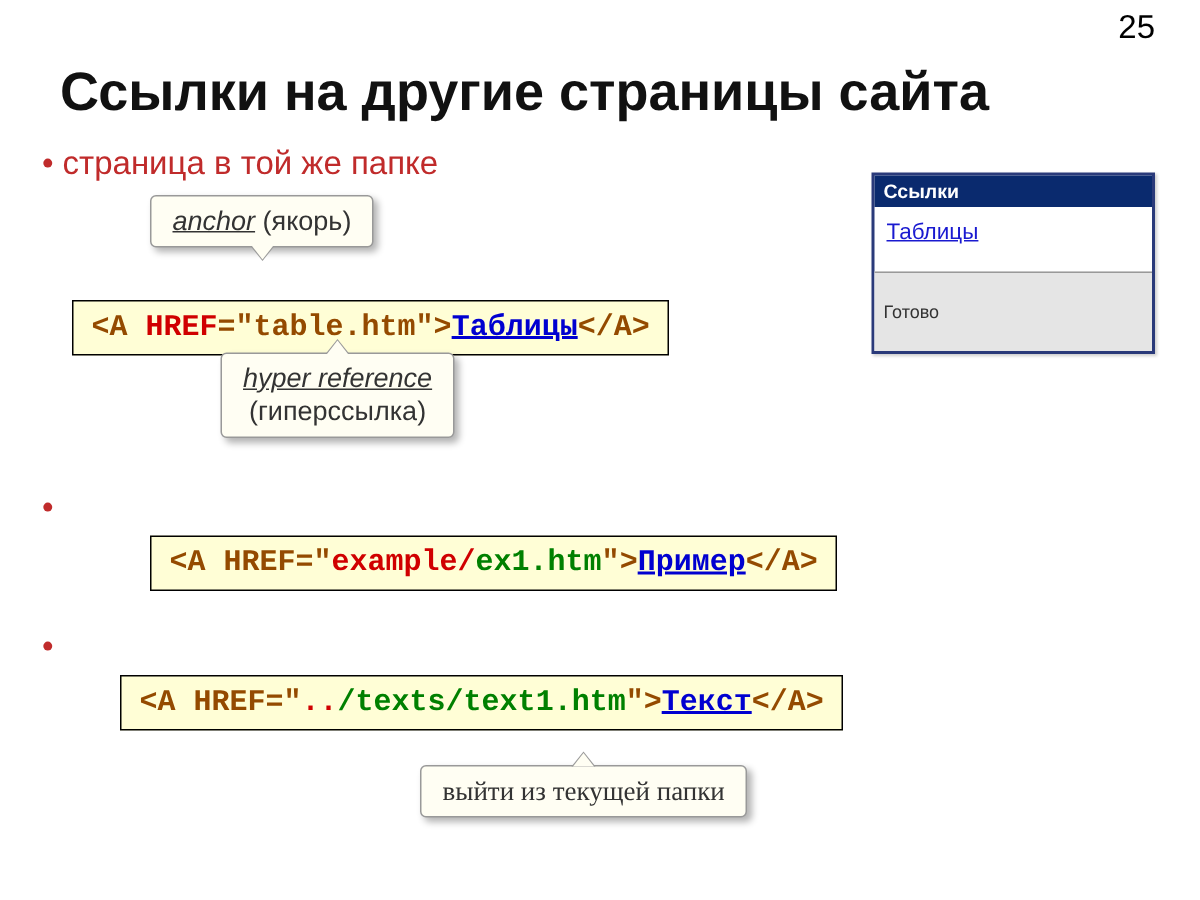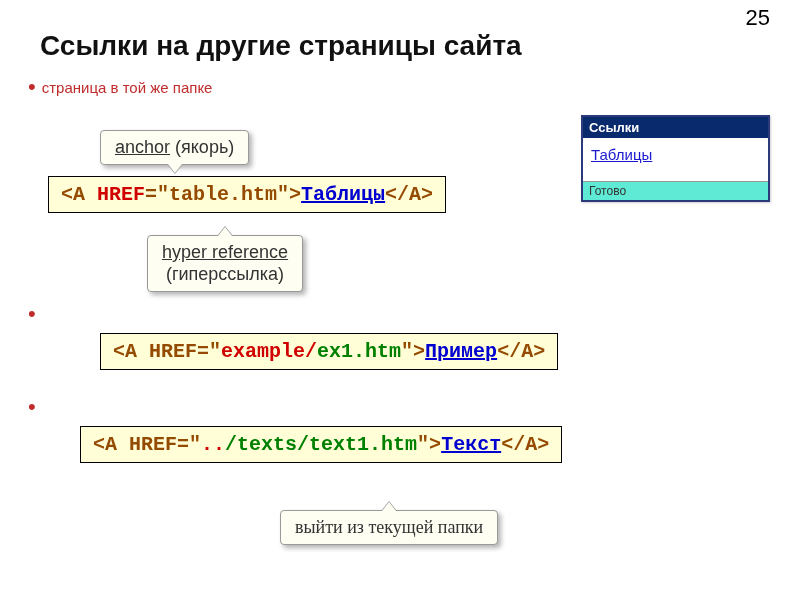"Ссылки на другие страницы сайта" .title { font-size: 28px -> 36px; margin: 30px 0 0 40px -> 40px 0 0 40px }
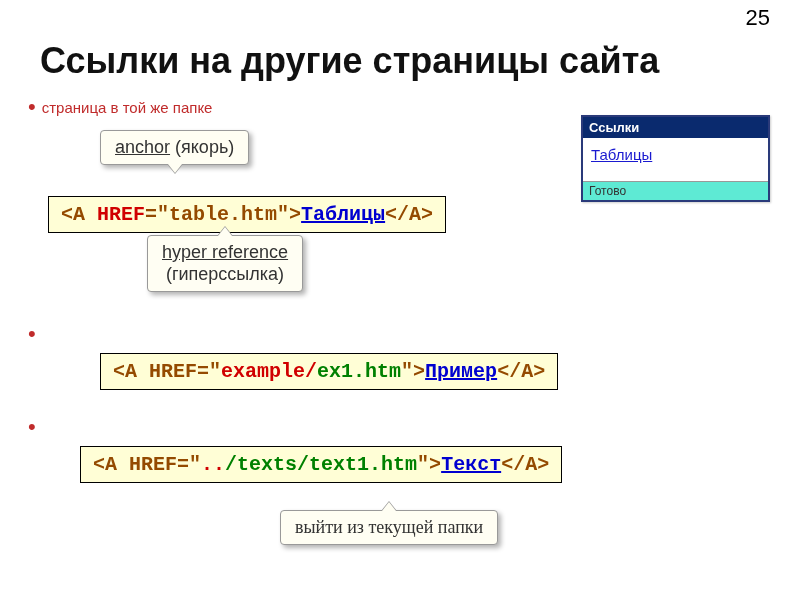"страница в той же папке" .bullet-text { font-size: 15px -> 22px }
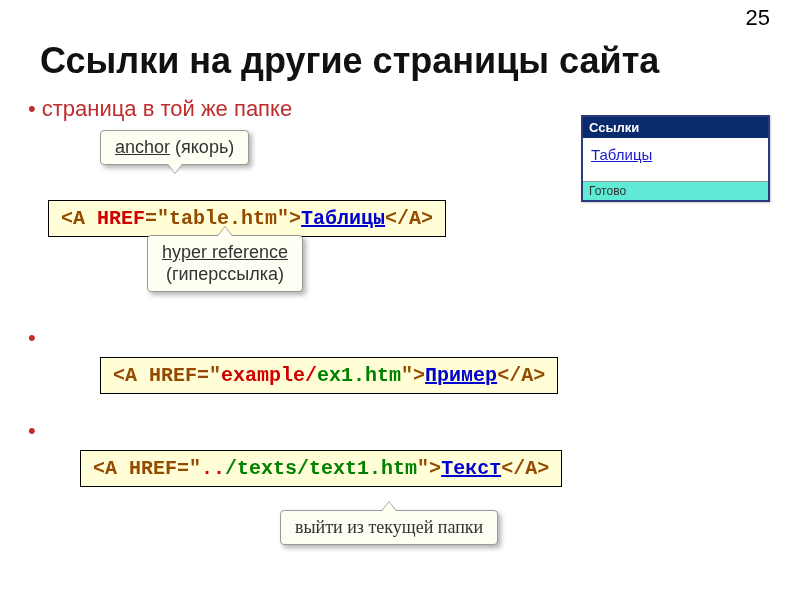"anchor" .tooltip .em { font-style: none -> italic }
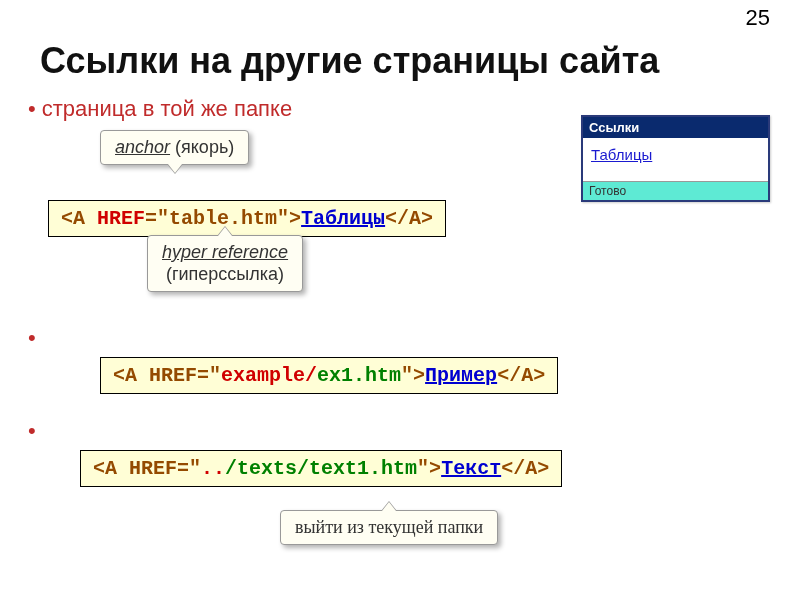"Готово" .win-status { background: #5eead4 -> #e5e5e5; padding: 2px 6px -> 19px 6px }
